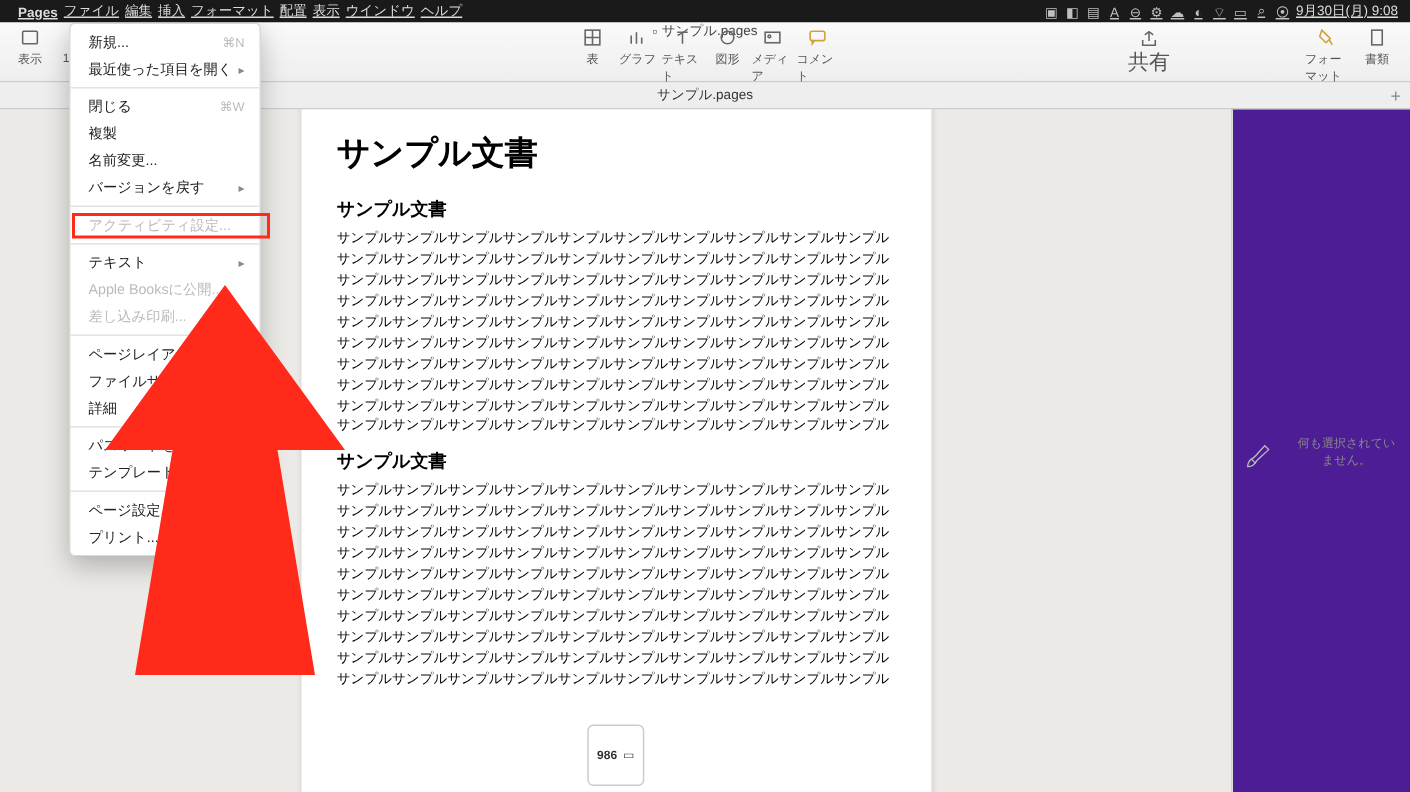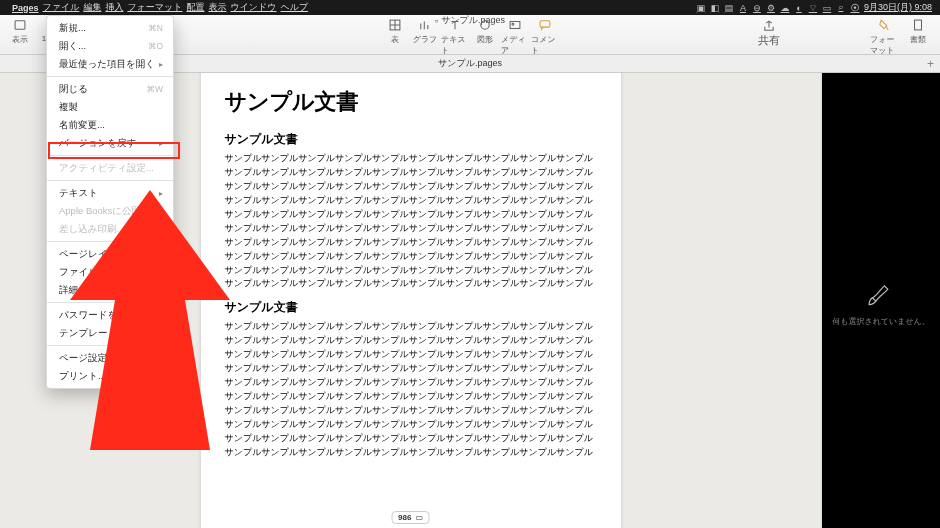"開く..." div.mi { html: <div> <span>開く...</span> <span>⌘O</span> </div> -> none }
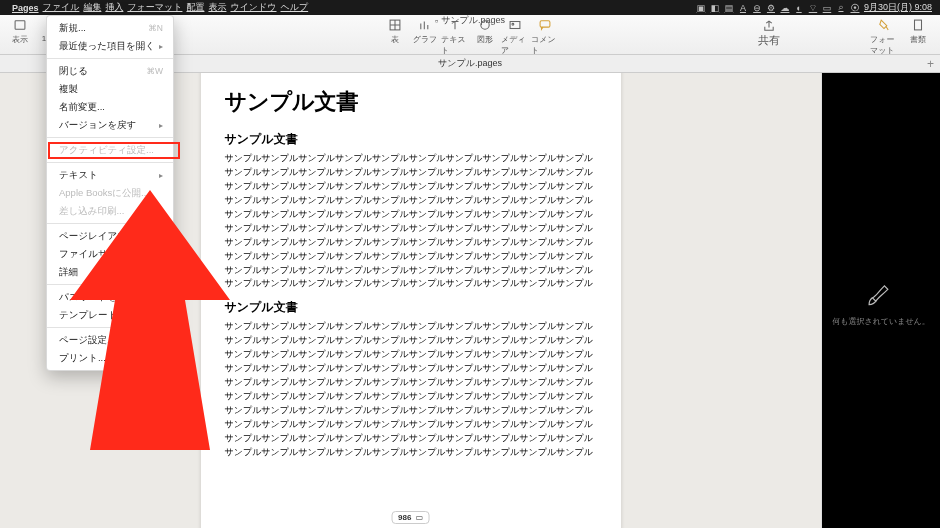"共有" div { font-size: 11px -> 14px }
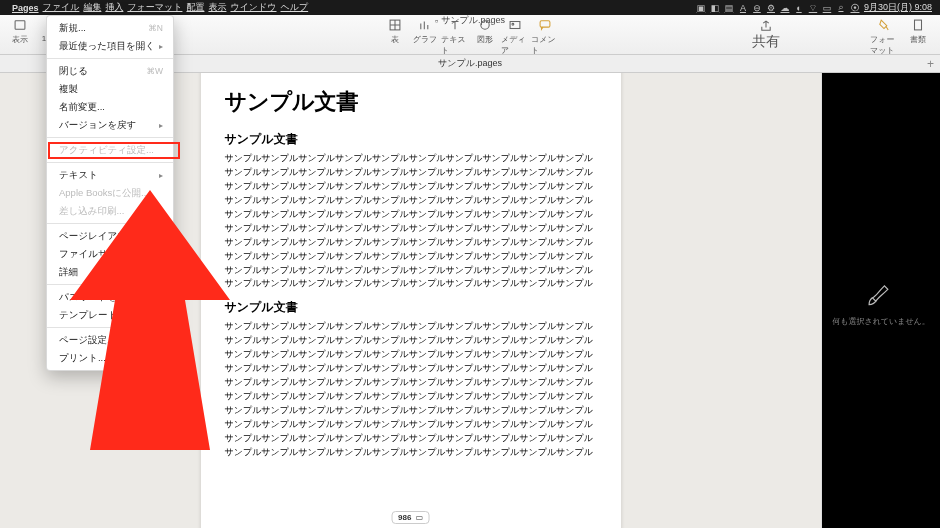"何も選択されていません。" .inspector { background: #000000 -> #4c1d95; flex-direction: column -> row }
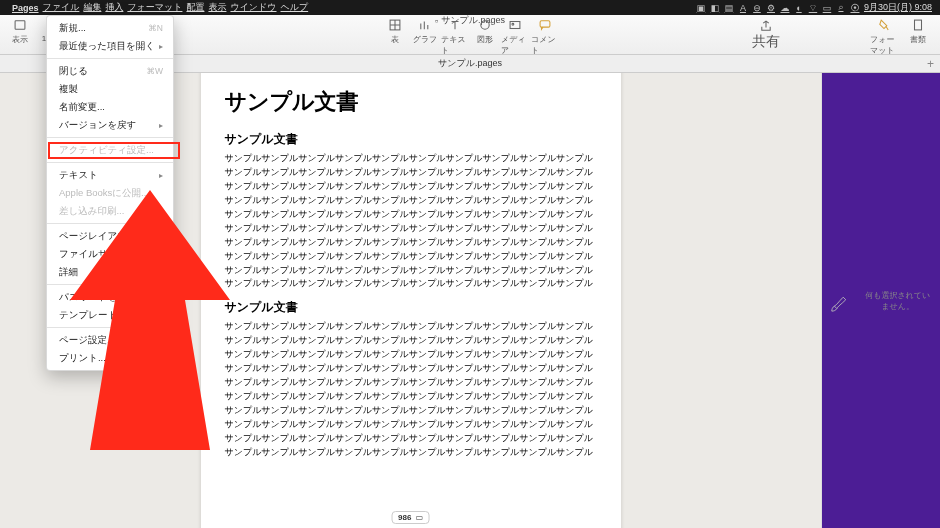"986" .thumb-bar { padding: 1px 6px -> 15px 6px }
